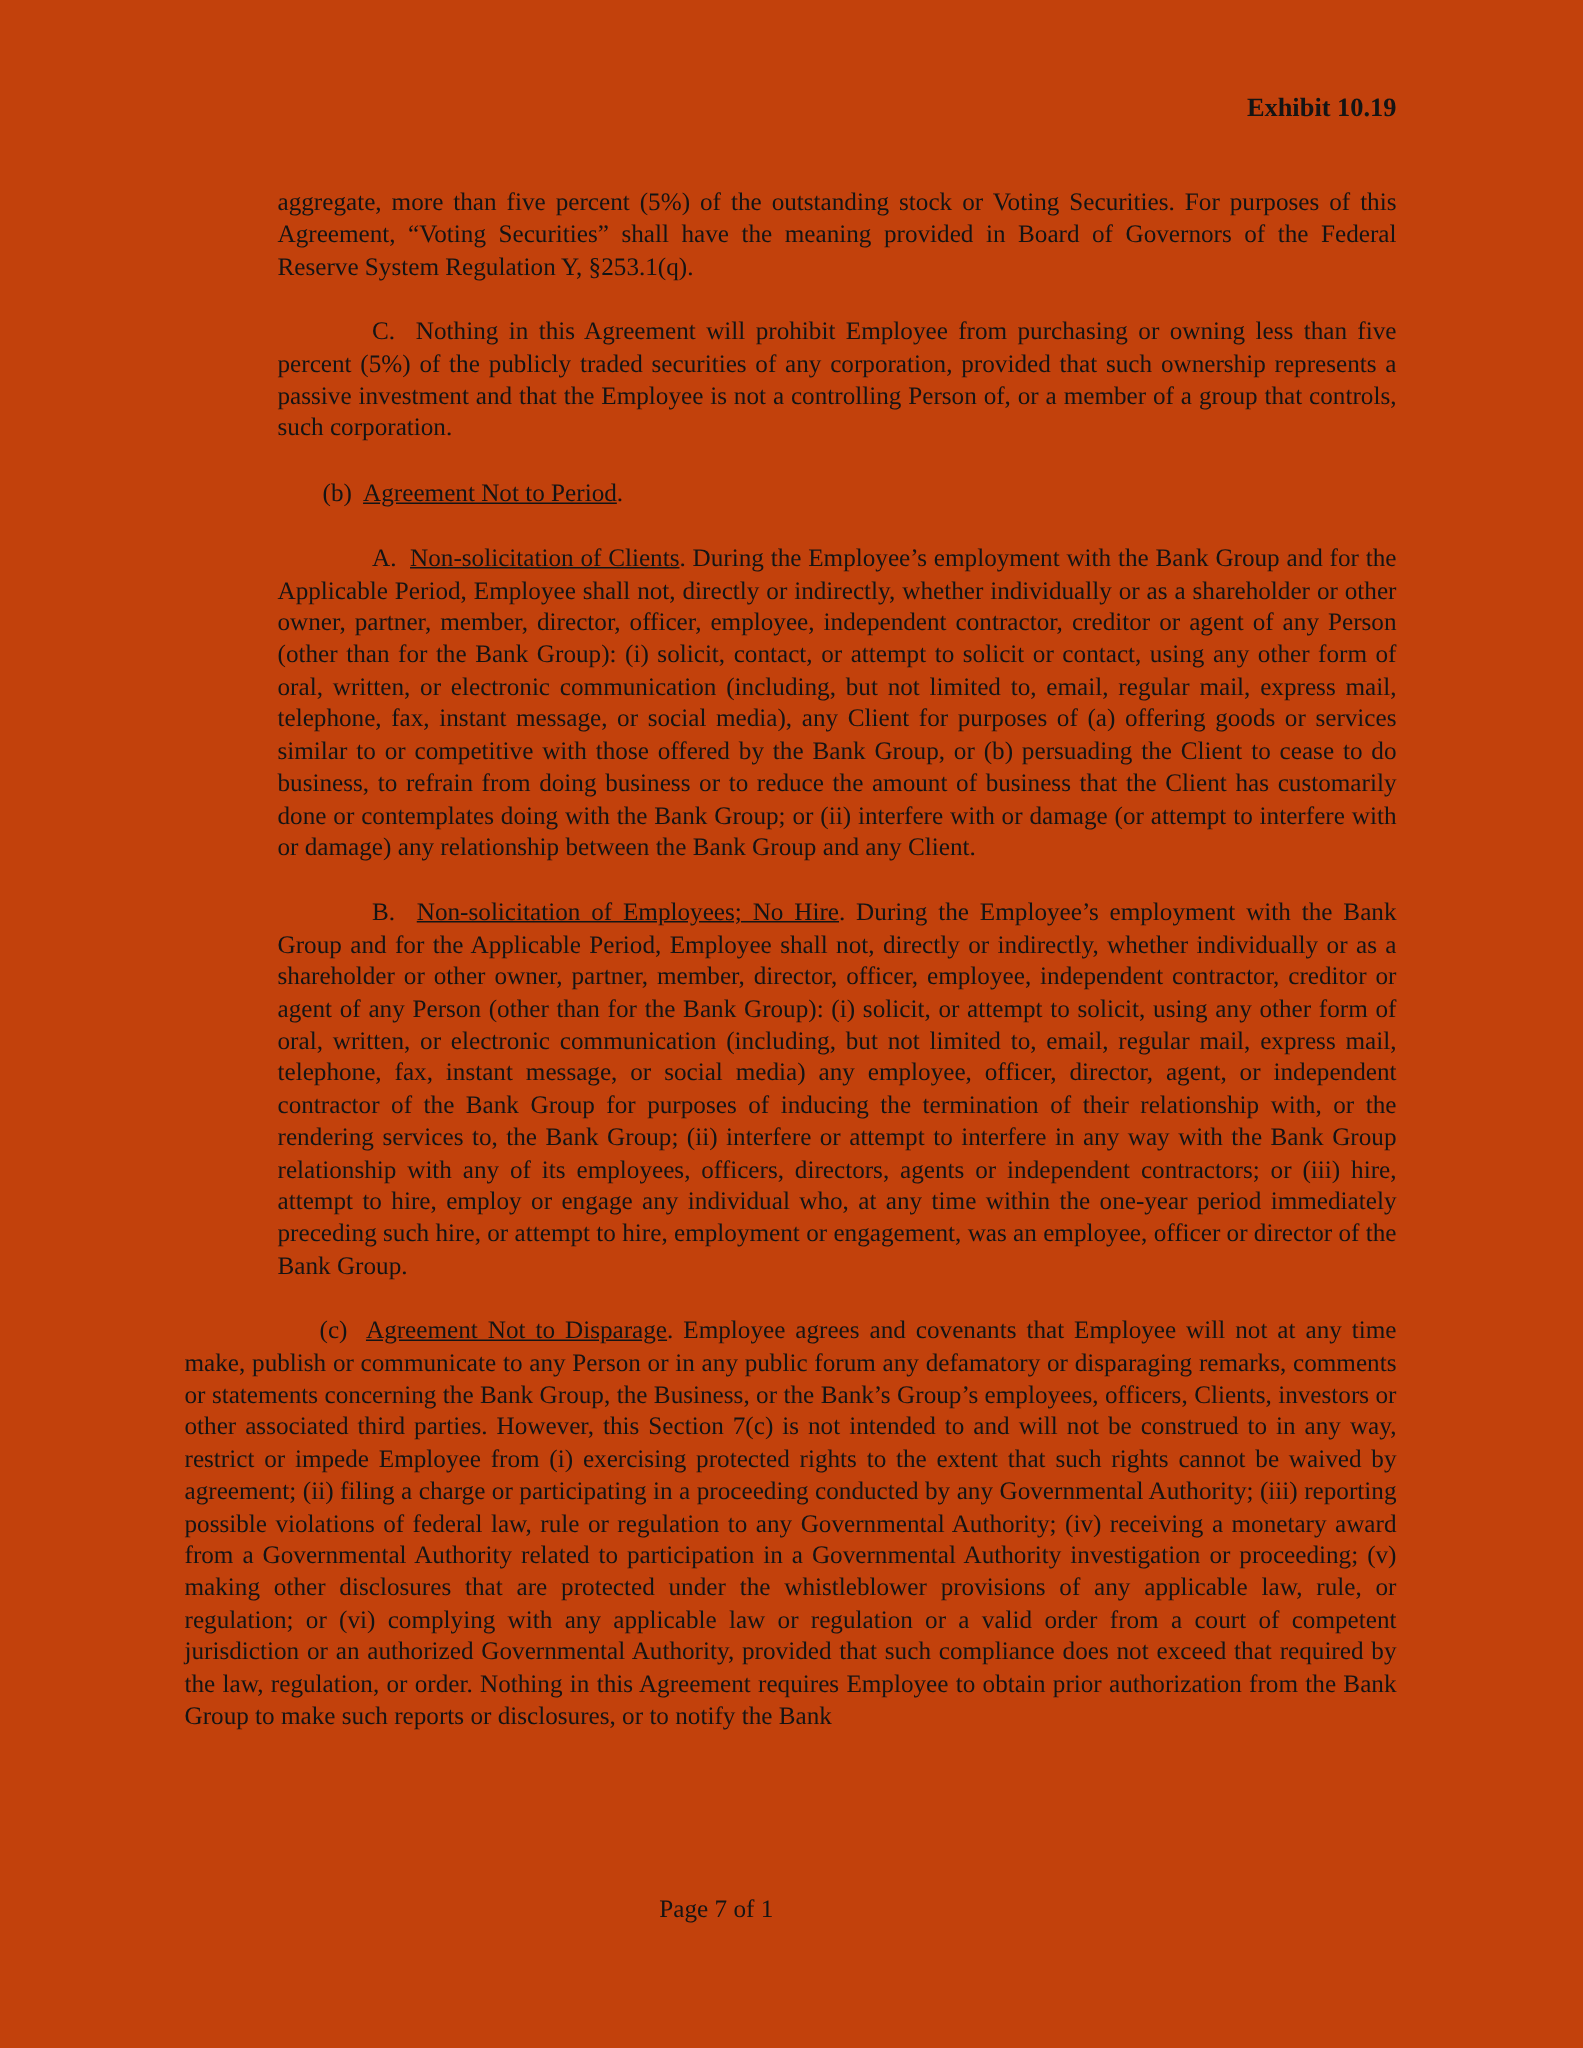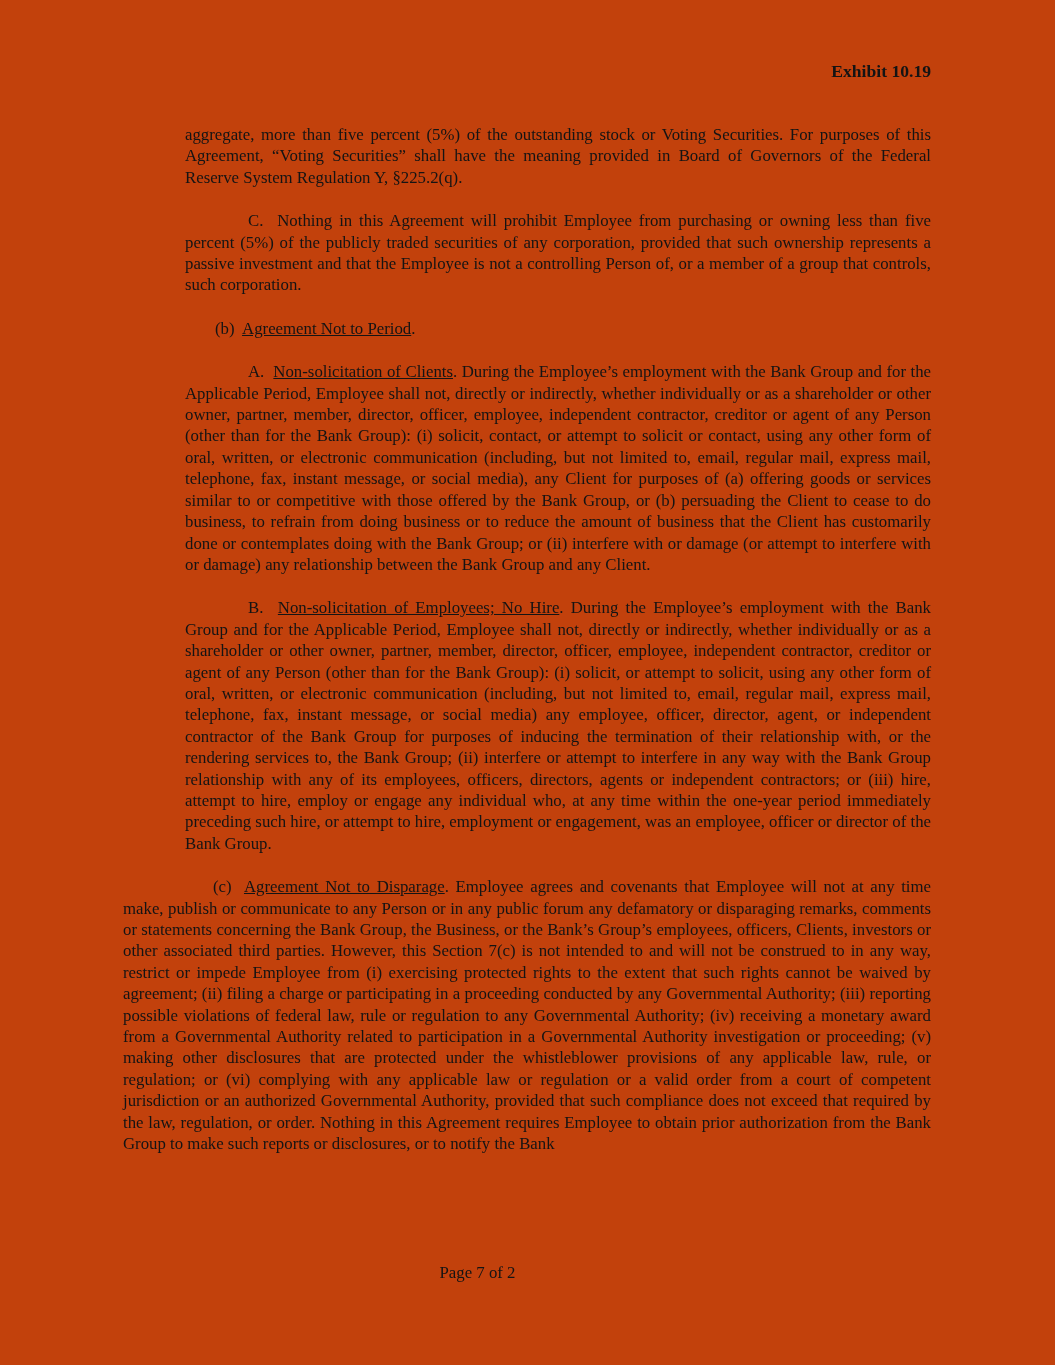"aggregate, more than five percent" p.para { text: 225.2 -> 253.1 }
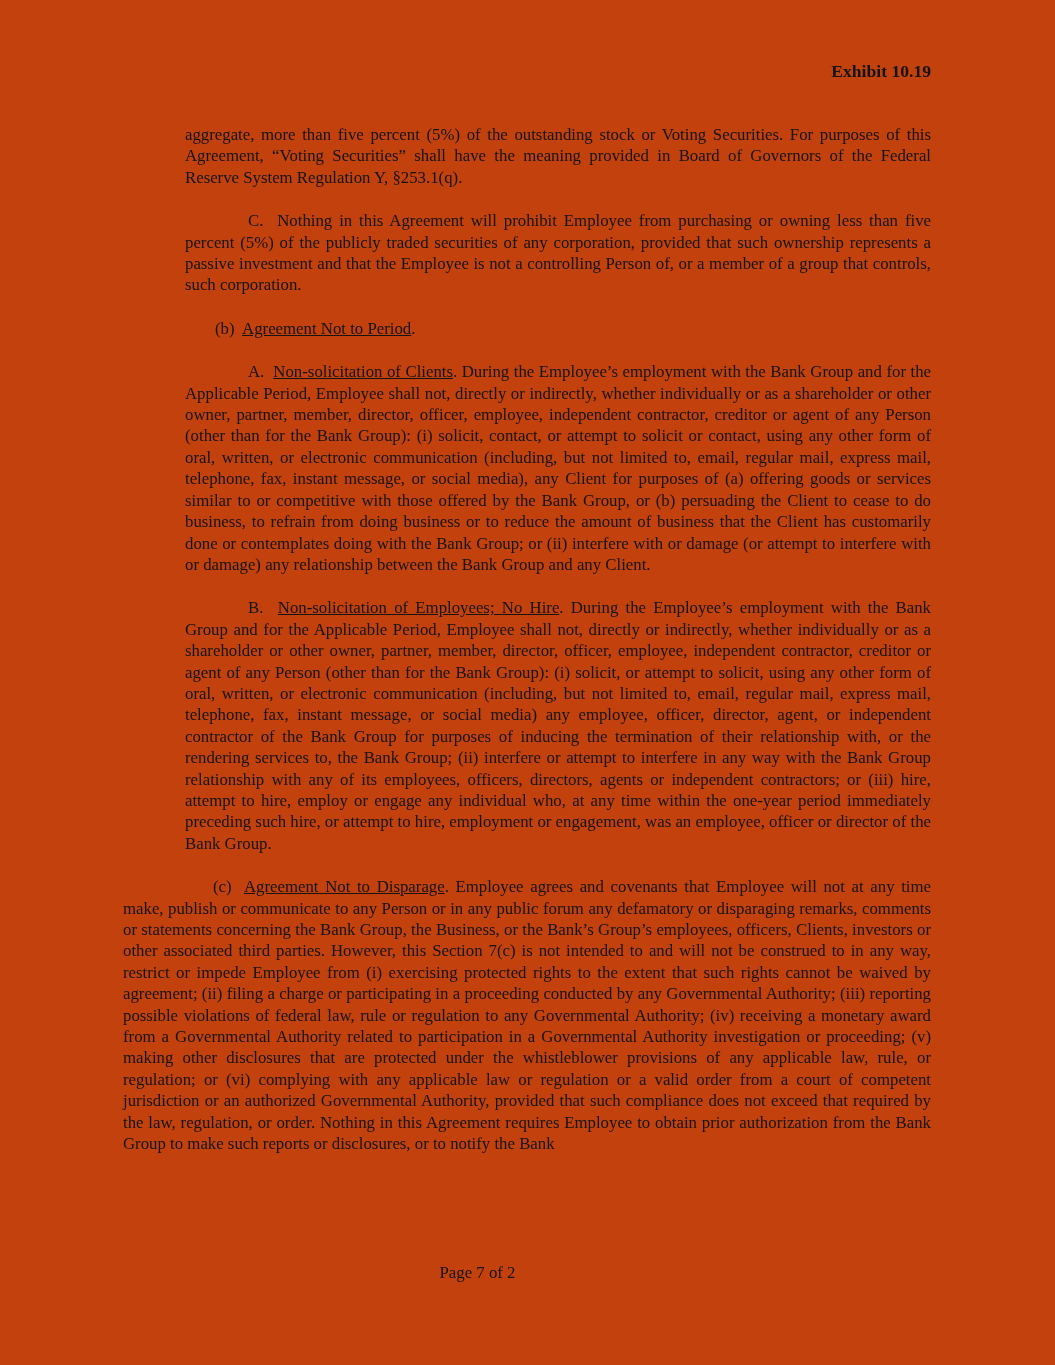"Page 7 of 2" div.doc-footer { text: 2 -> 1 }
